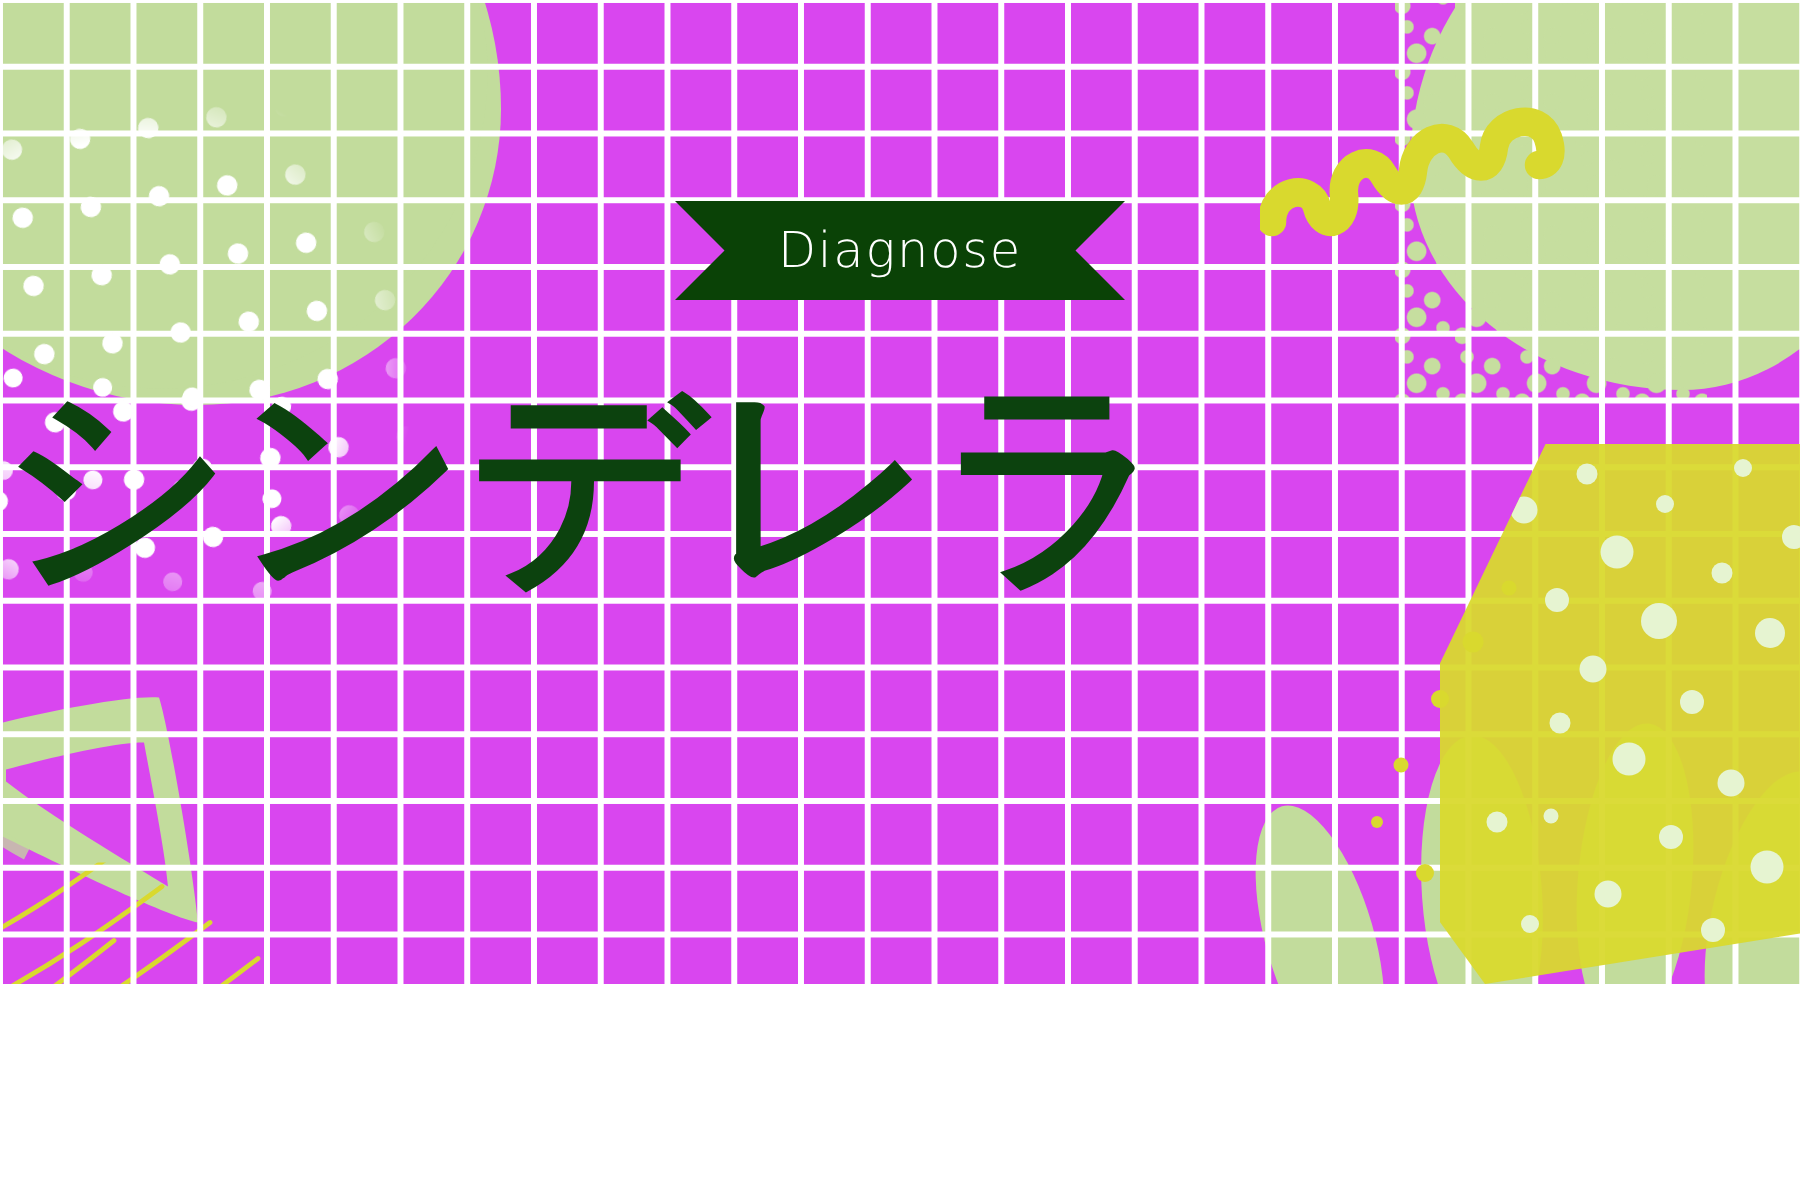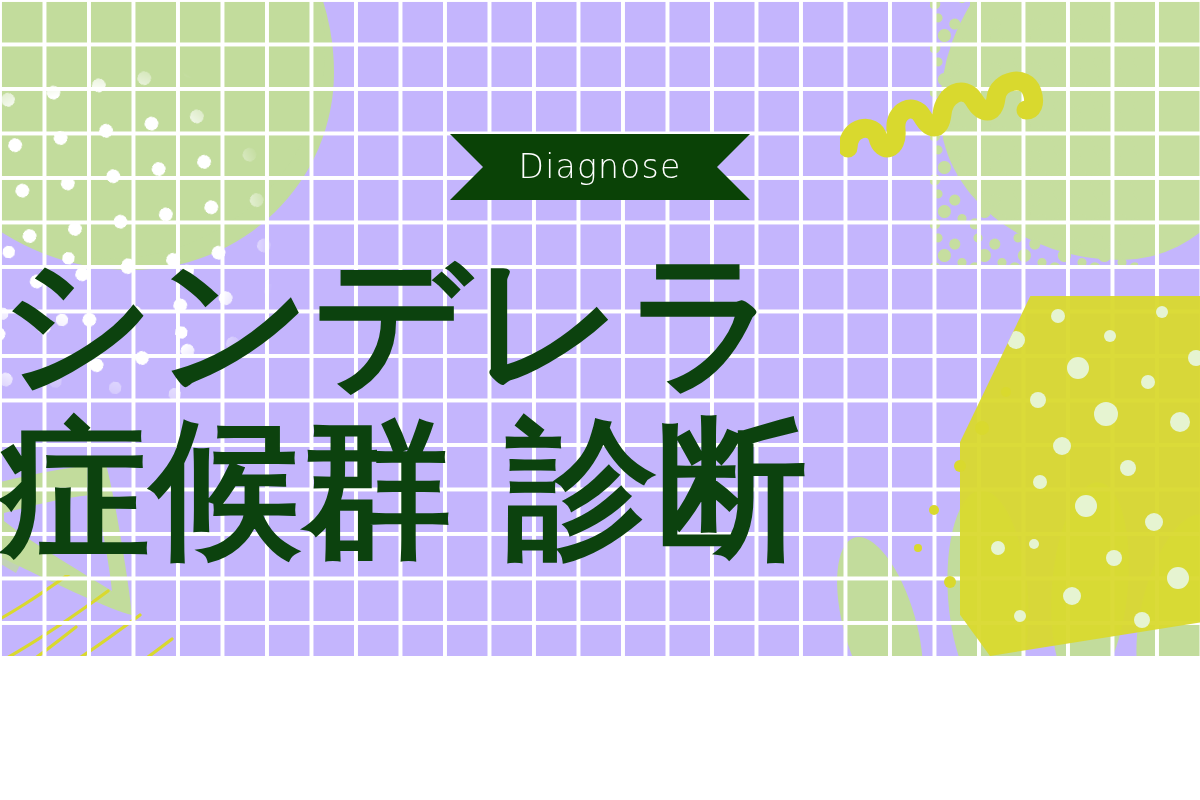"Diagnose" .canvas { background-color: #c4b5fd -> #d946ef }
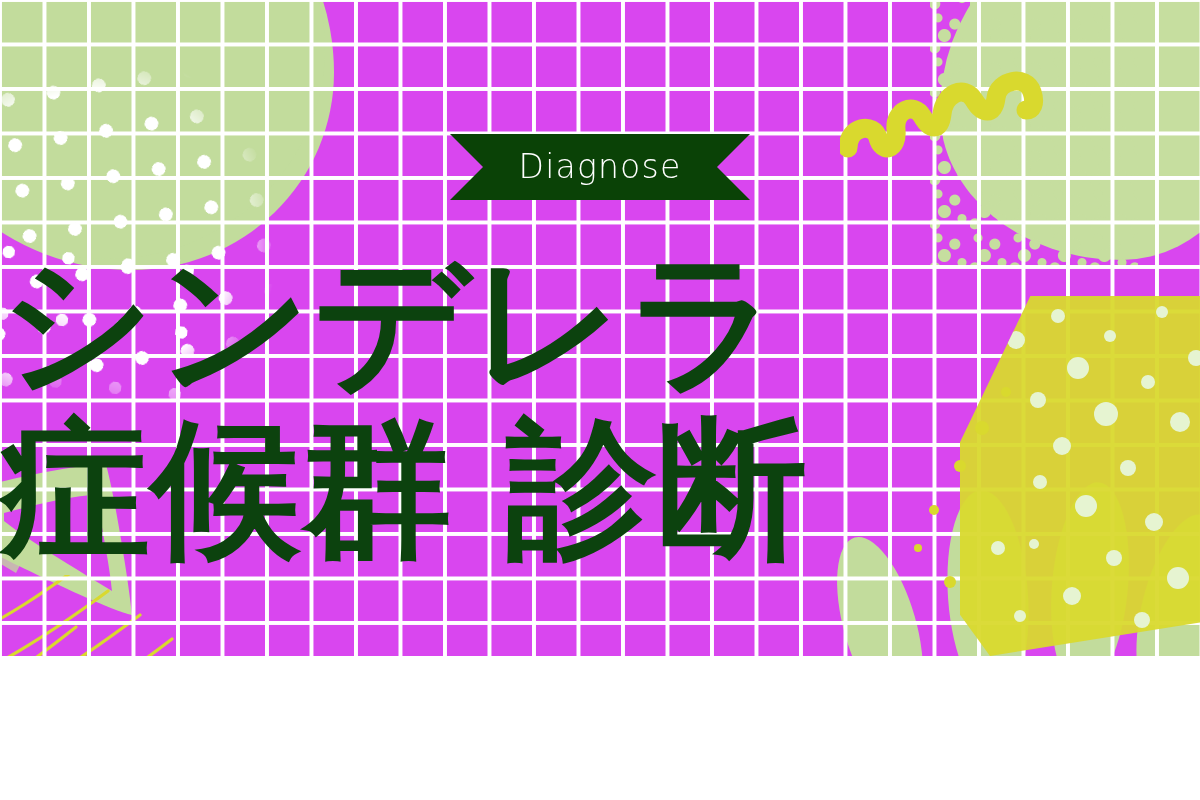"症候群 診断" span.line { html: <span>症候群 診断</span> -> none }
